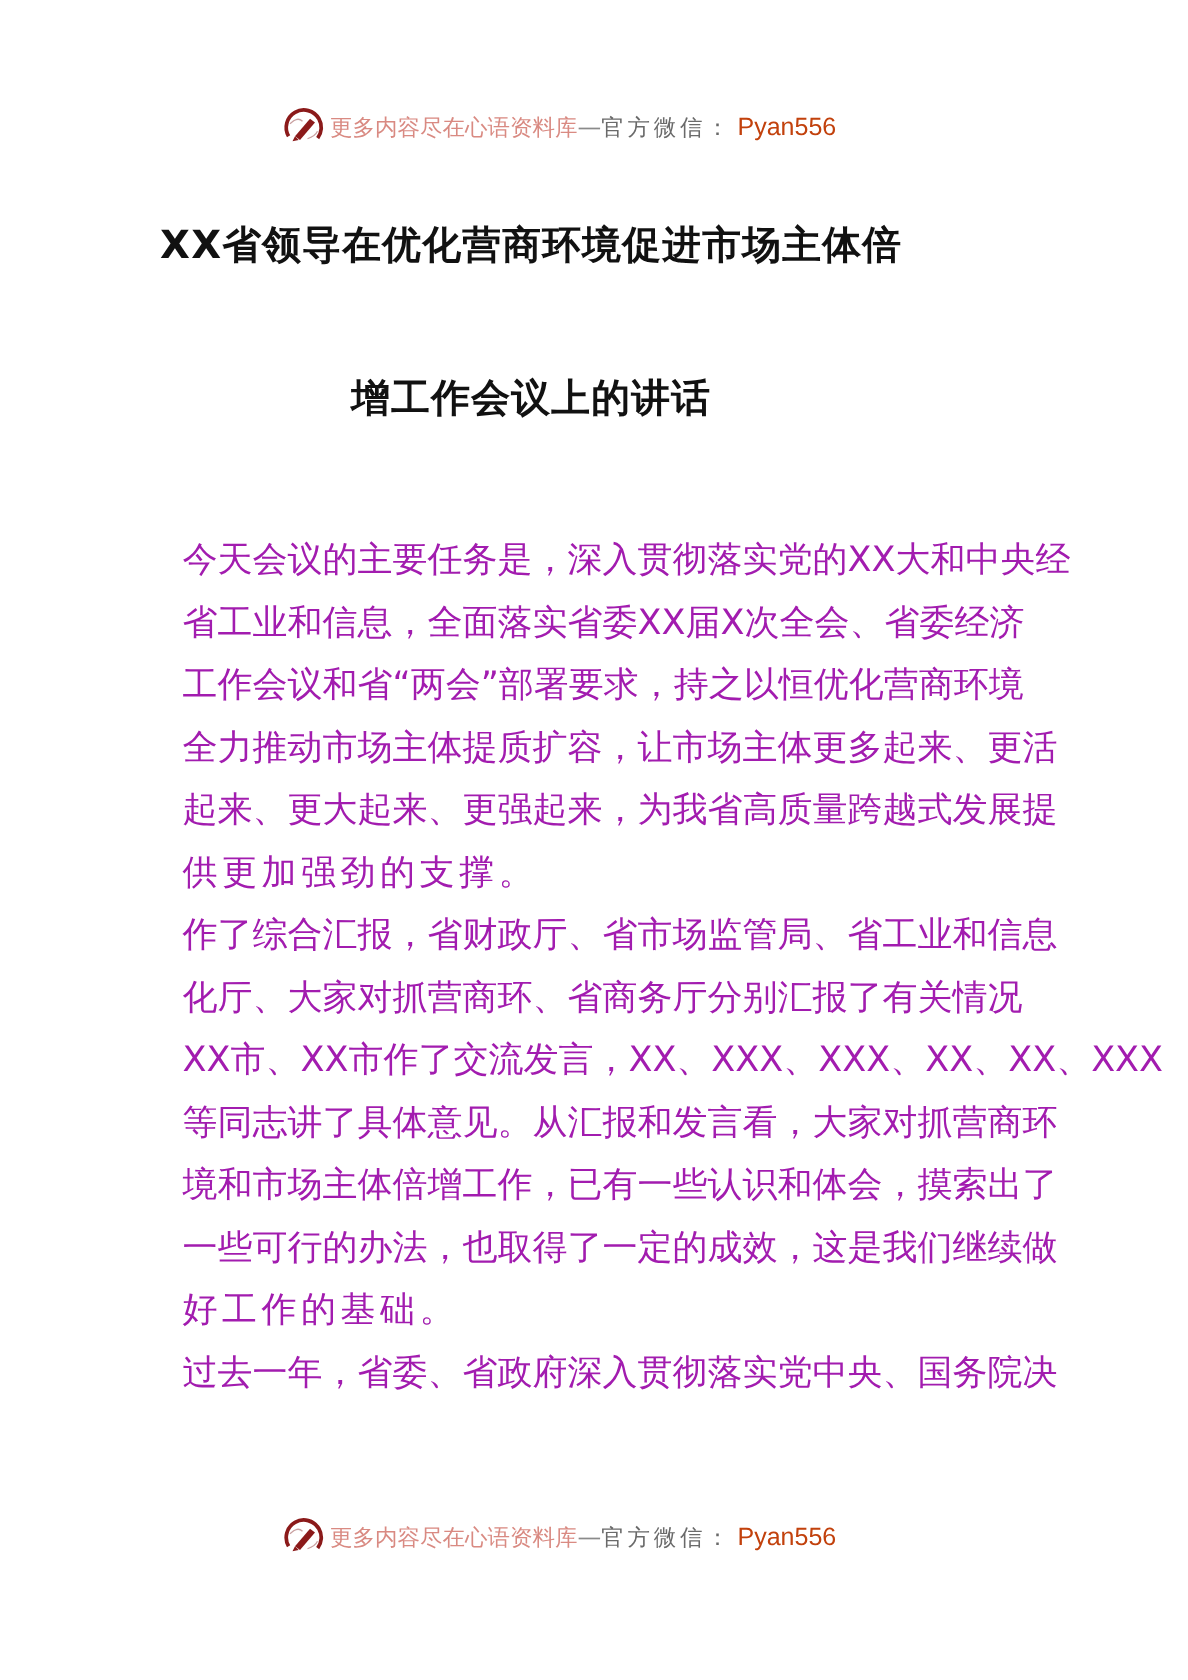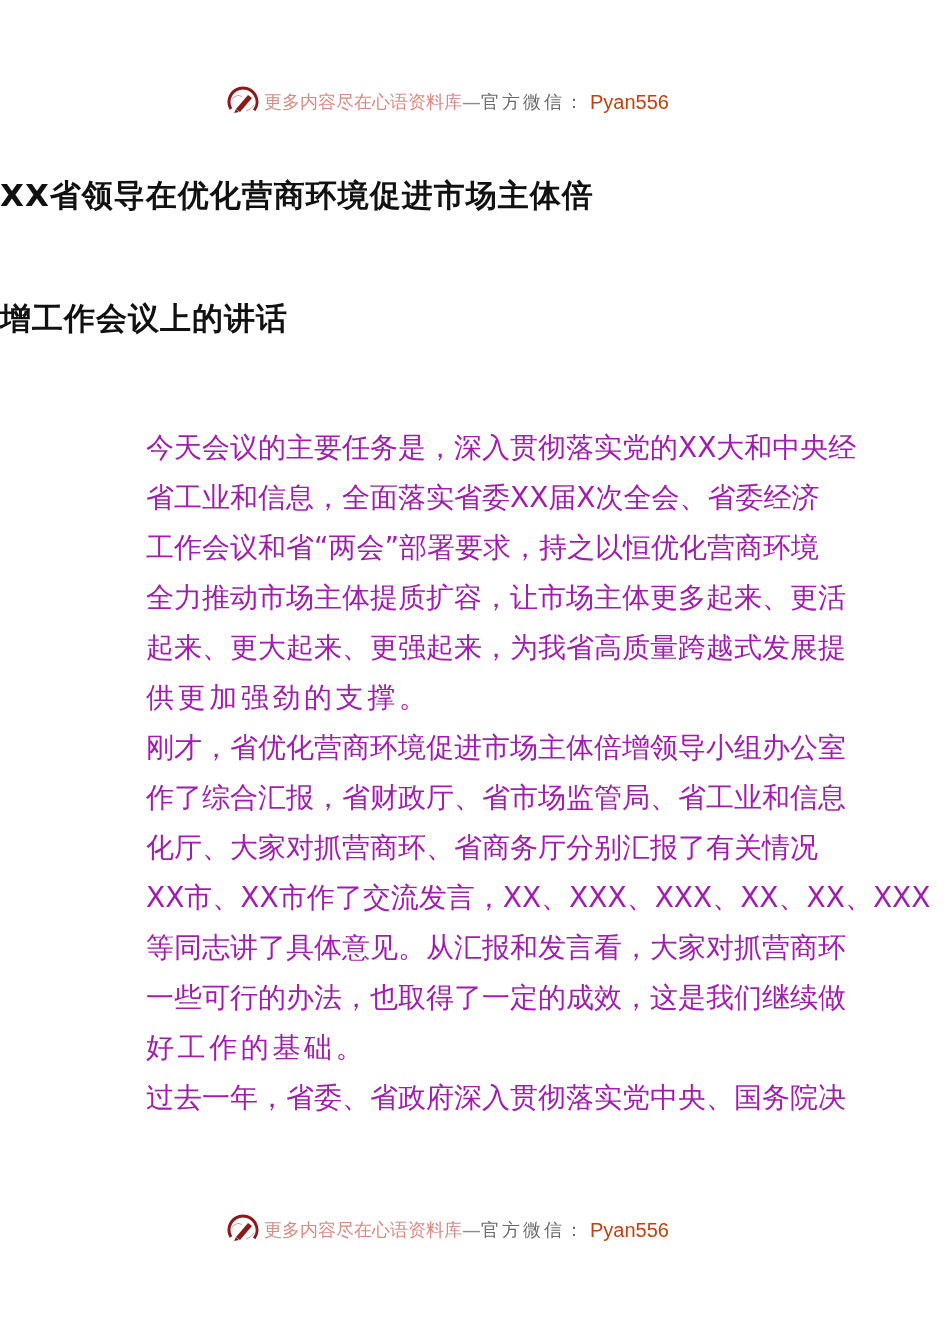"XX省领导在优化营商环境促进市场主体倍" .title { text-align: none -> center }
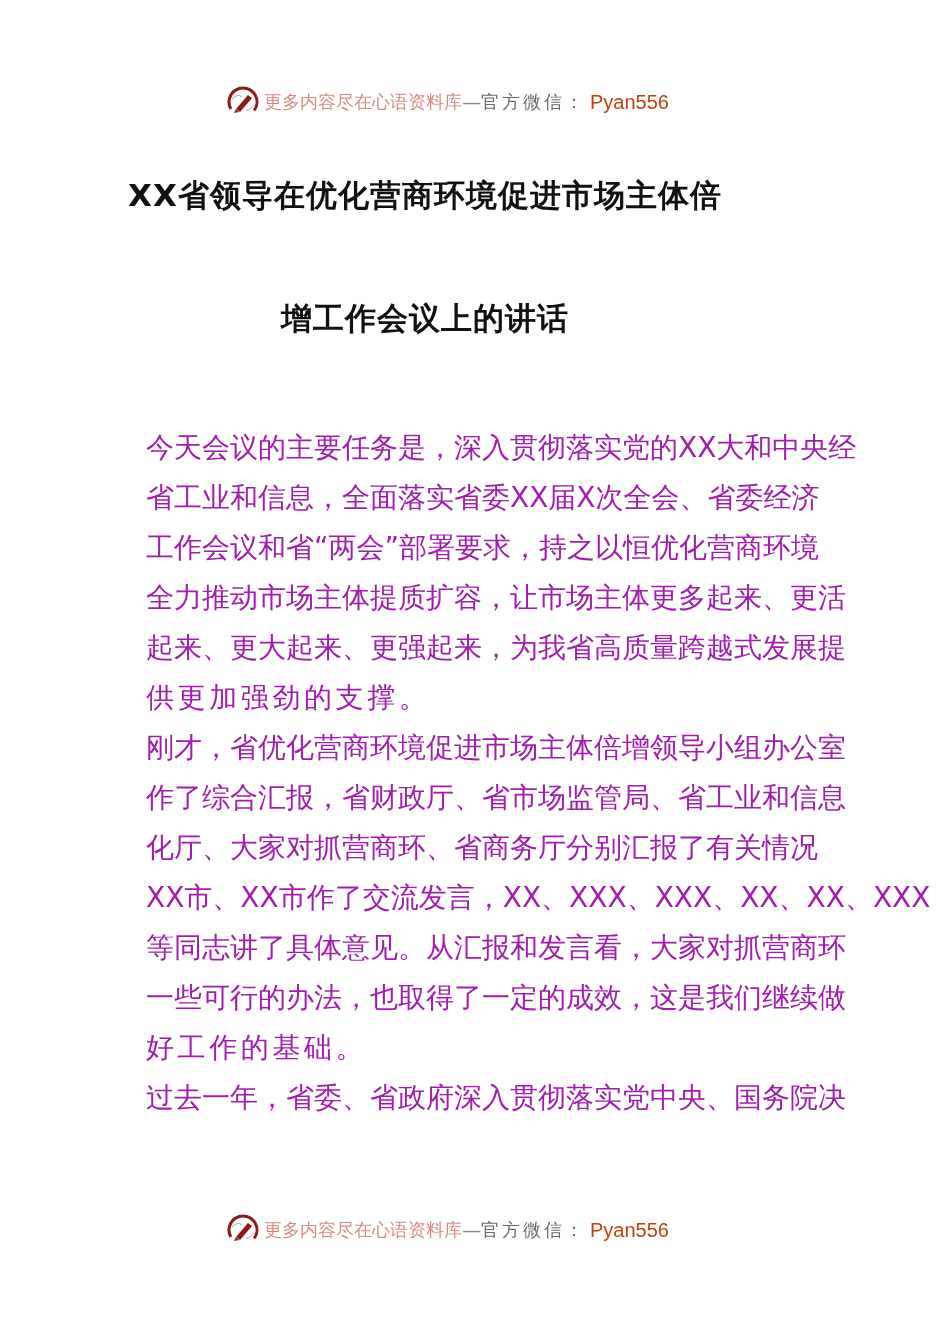"刚才，省优化营商环境促进市场主体倍增领导小组办公室" div.line { html: <div>刚才，省优化营商环境促进市场主体倍增领导小组办公室</div> -> none }
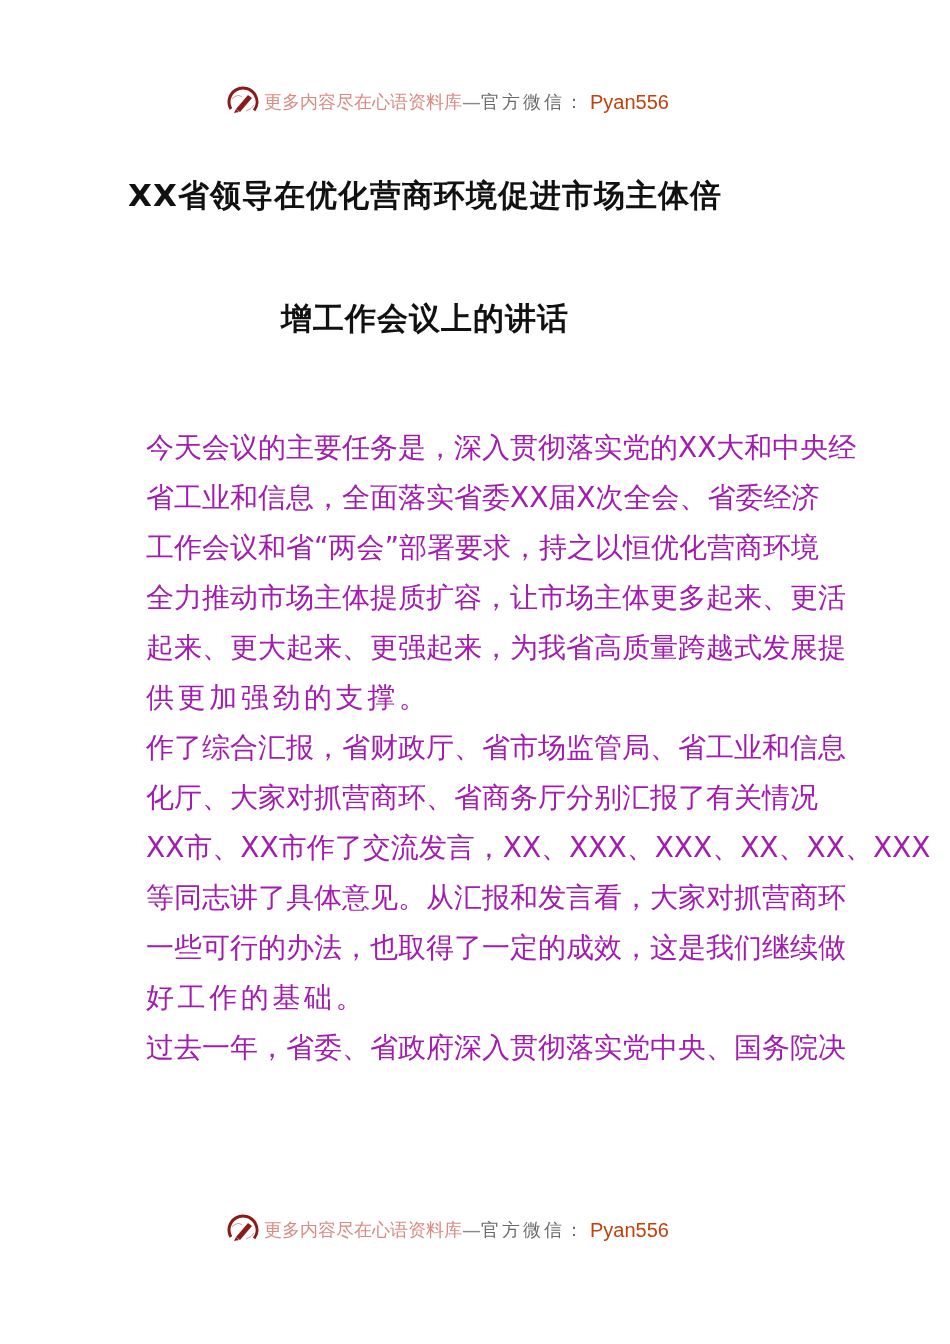"境和市场主体倍增工作，已有一些认识和体会，摸索出了" div.line { html: none -> <div>境和市场主体倍增工作，已有一些认识和体会，摸索出了</div> }
